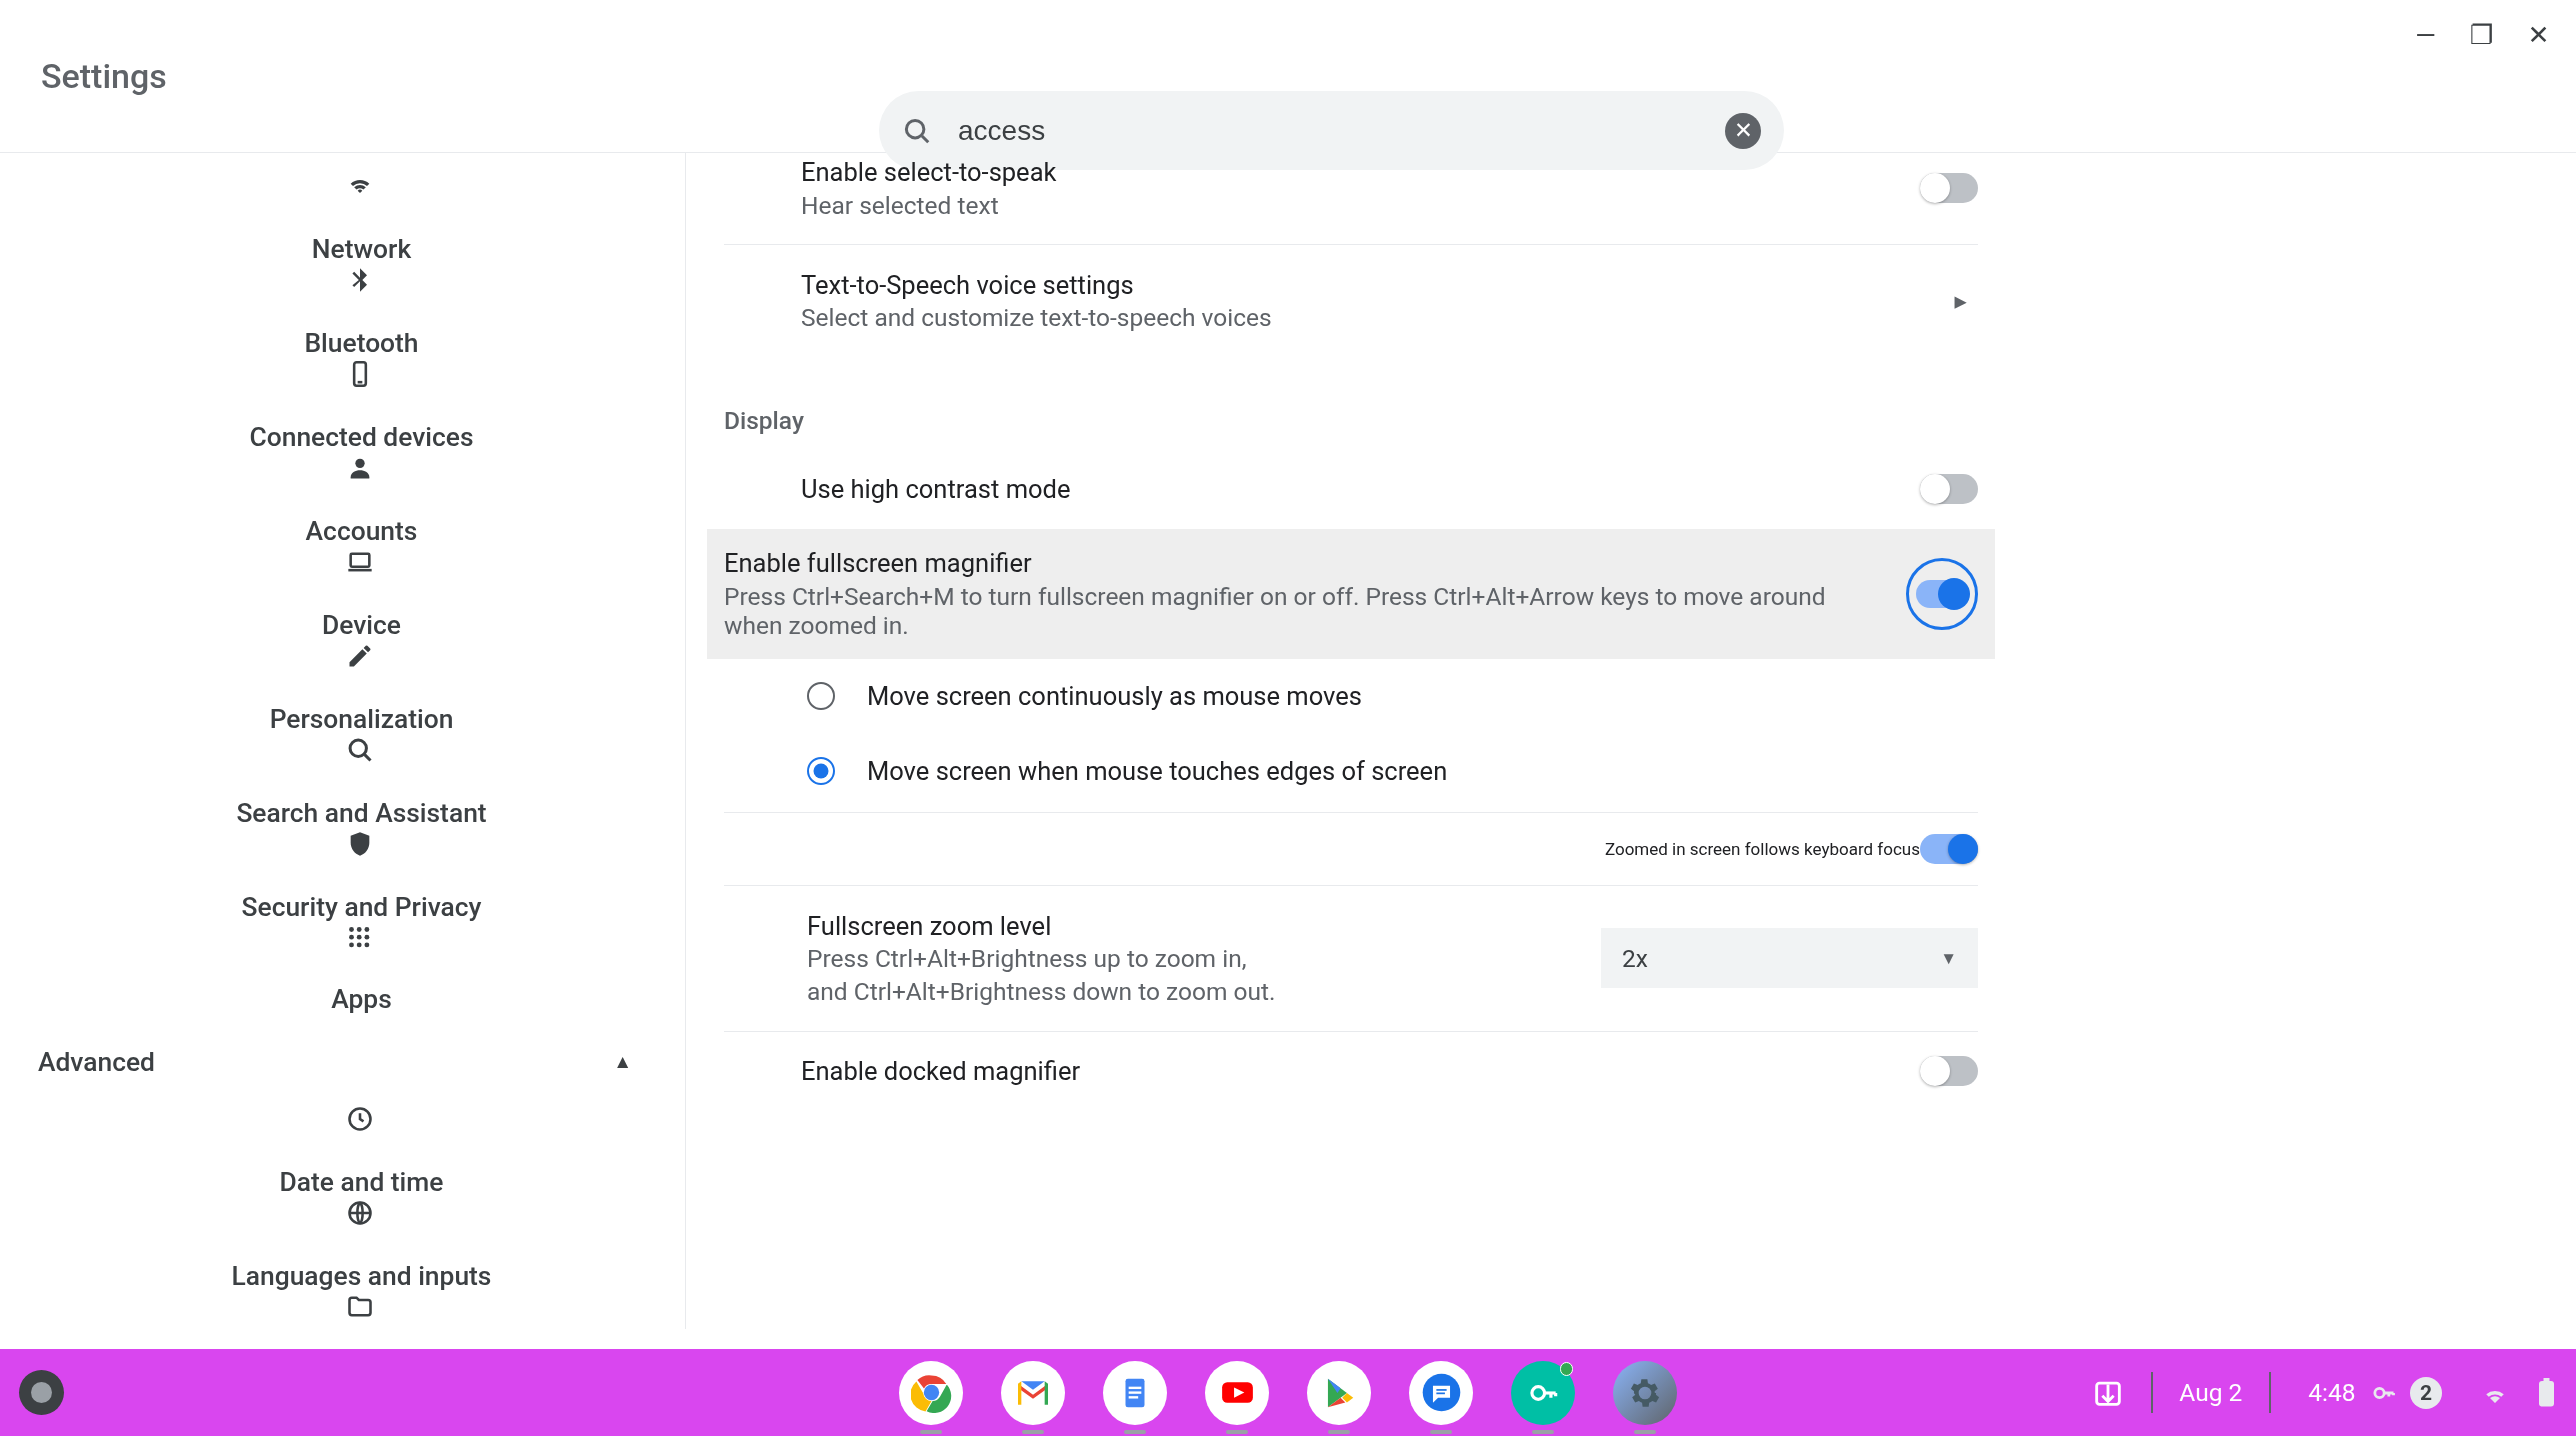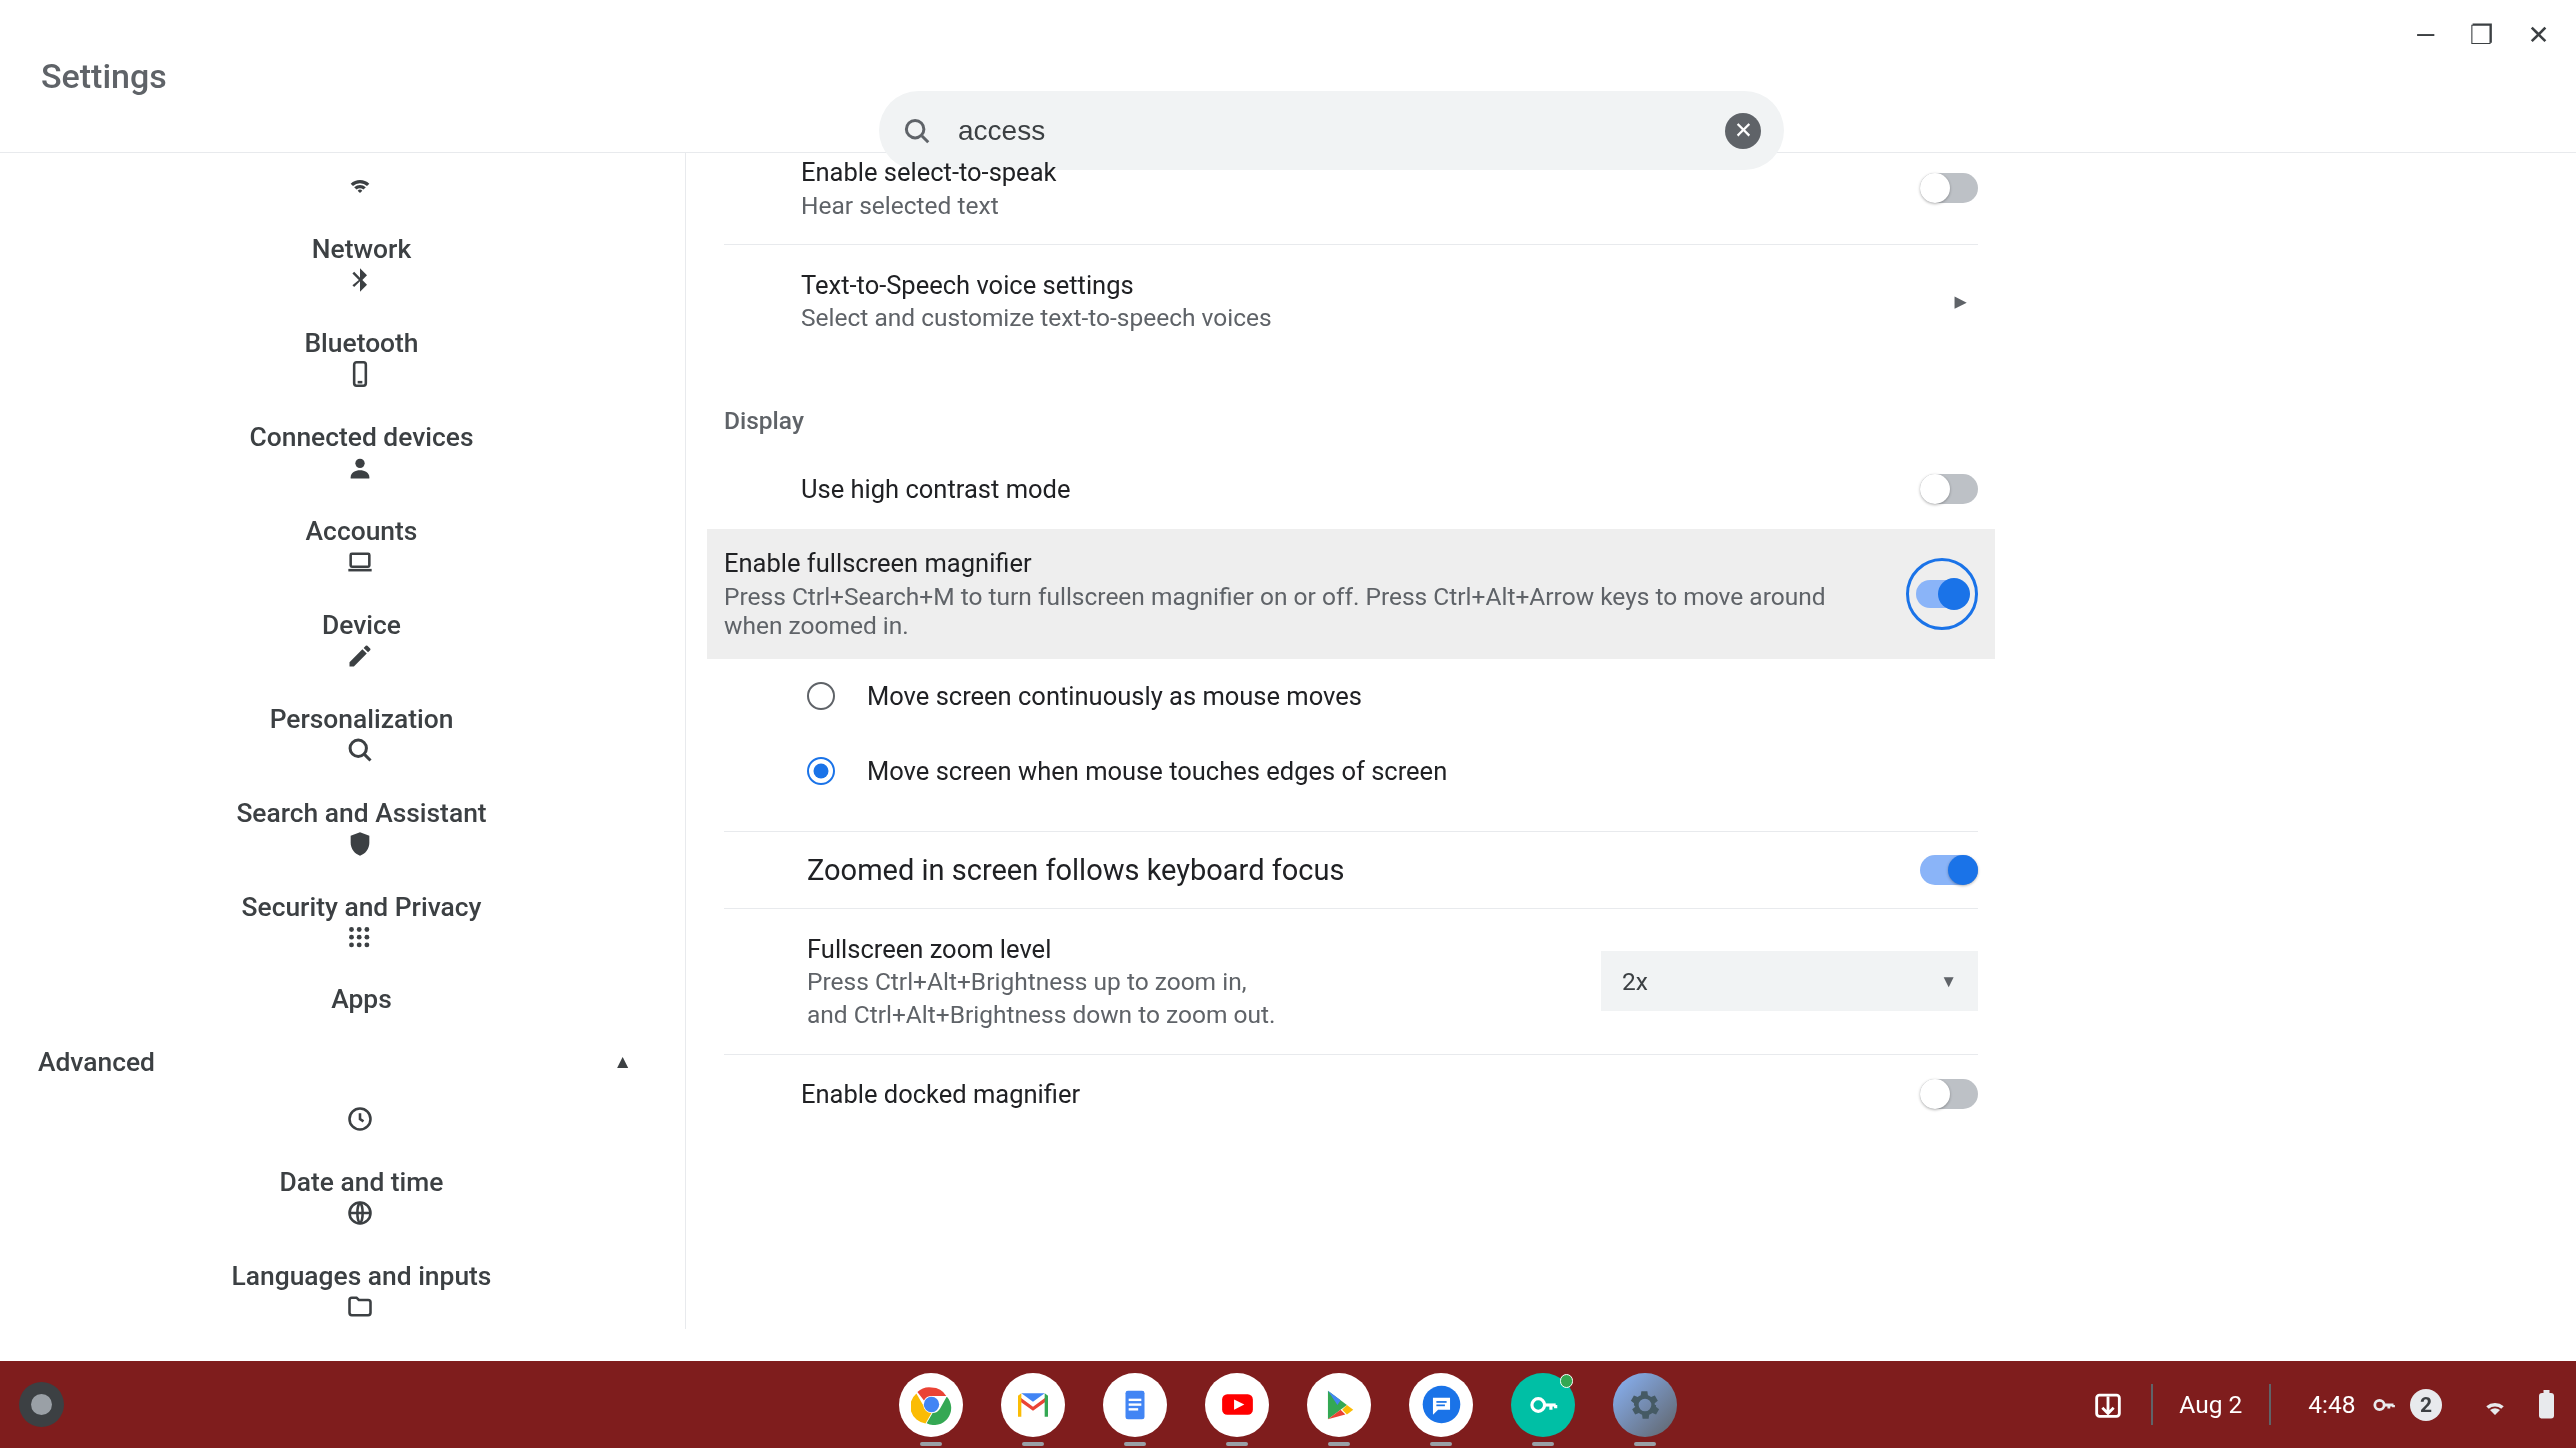"Zoomed in screen follows keyboard" .nested-row { font-size: 29px -> 17px; justify-content: space-between -> flex-end; margin-top: 22px -> 3px }
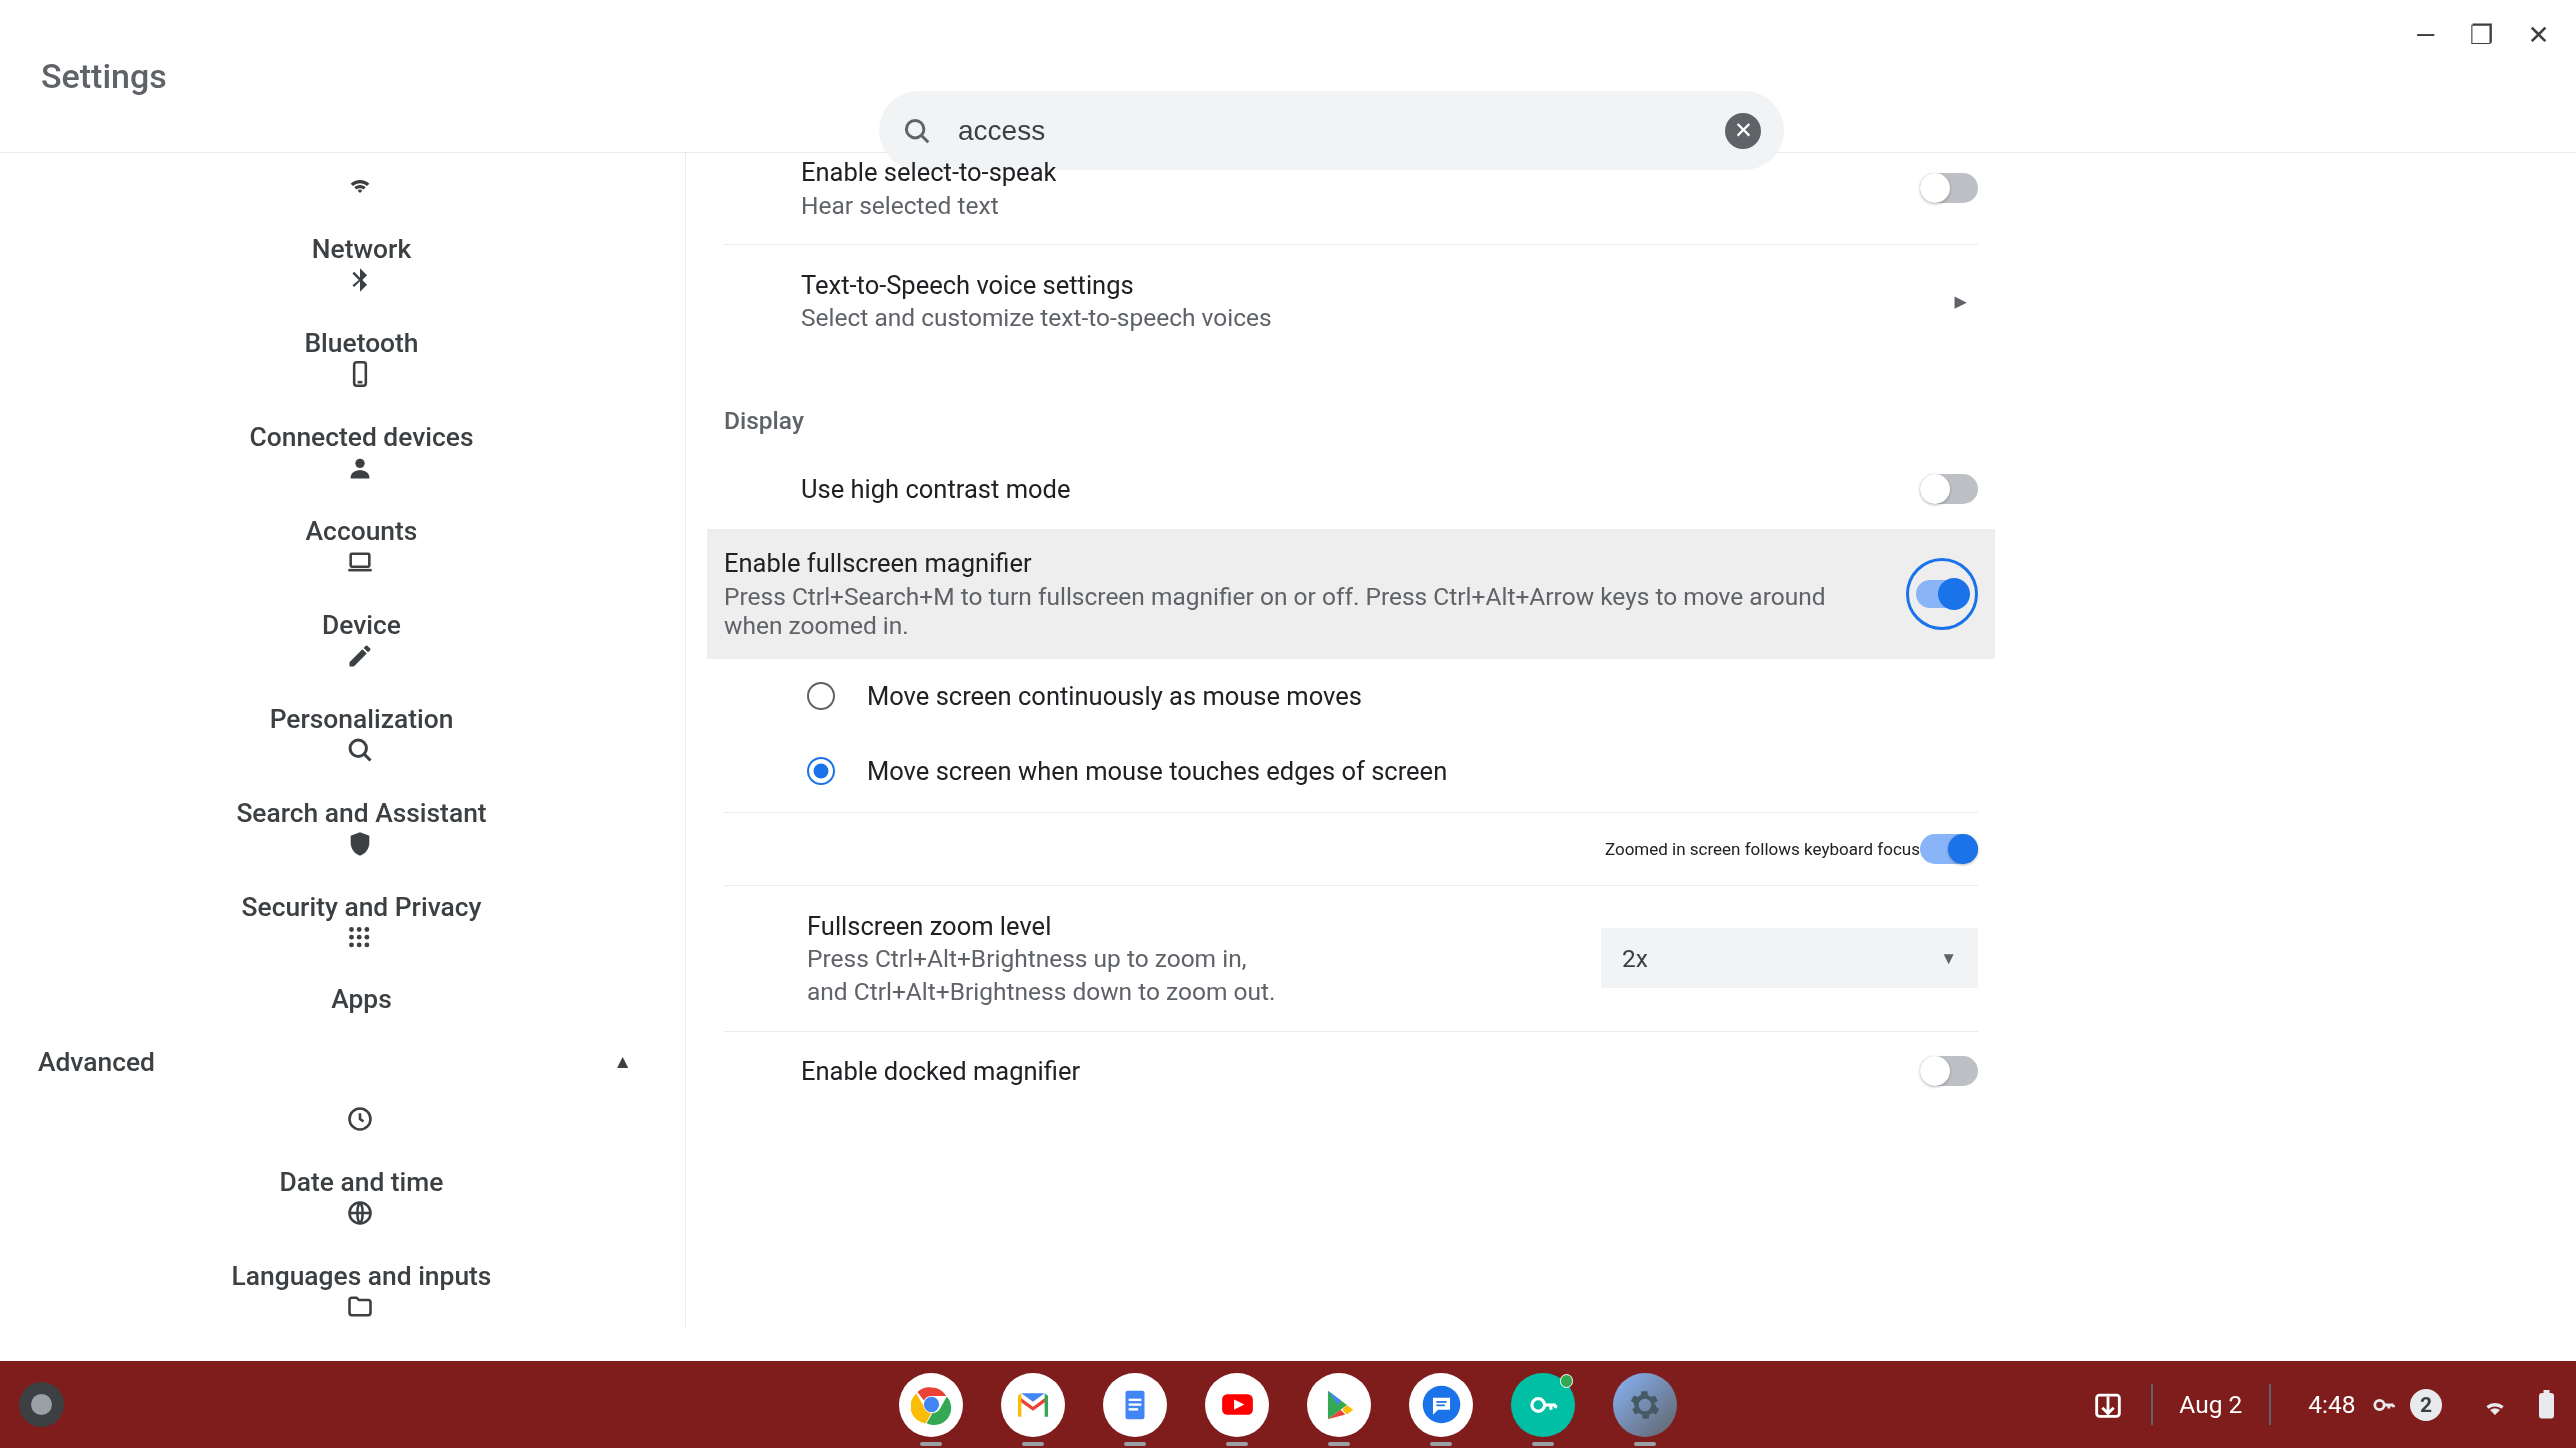"Aug 2" .shelf { background: #7f1d1d -> #d946ef; bottom: 0 -> 12px }
